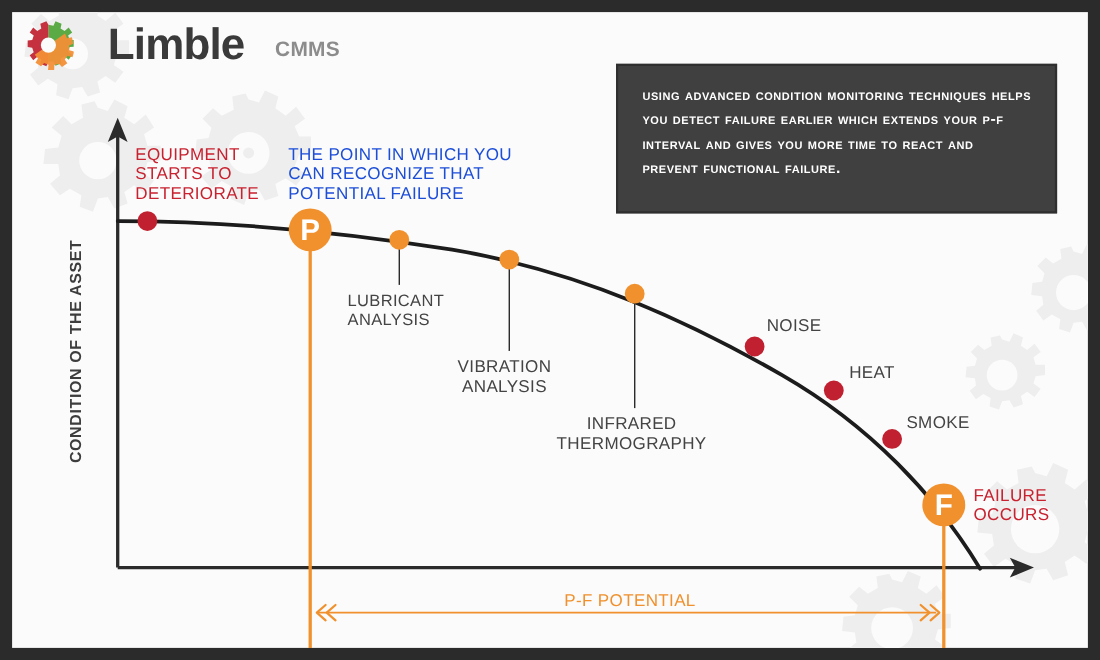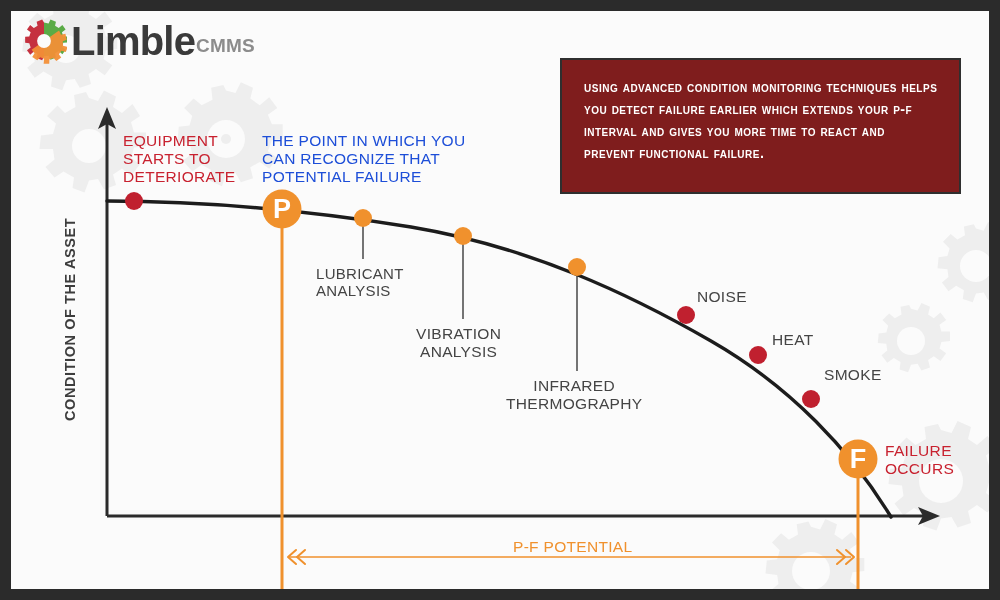"Limble" #logo { gap: none -> 27px }
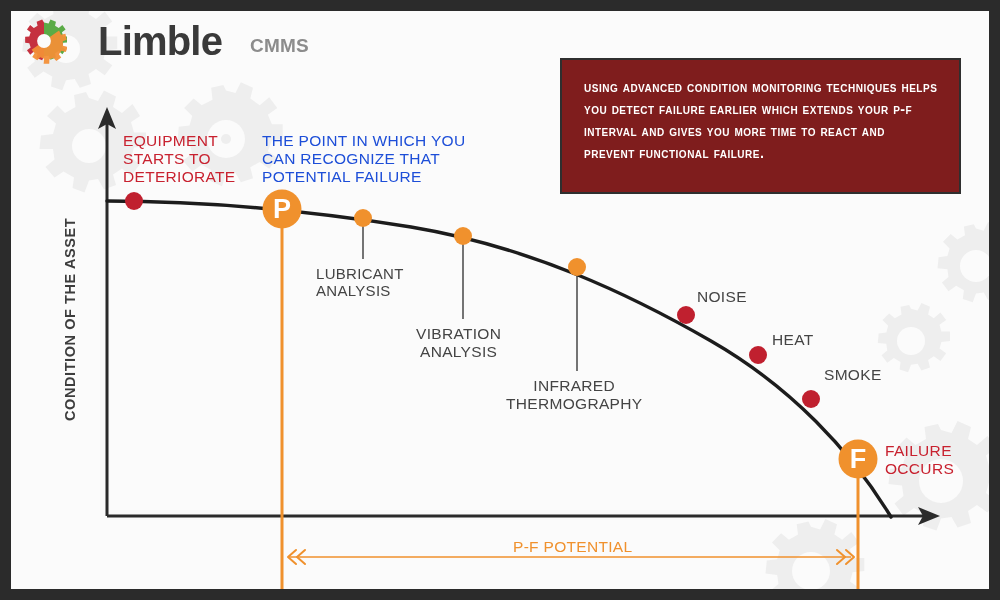"using advanced condition monitoring" #callout { background: #7f1d1d -> #404040 }
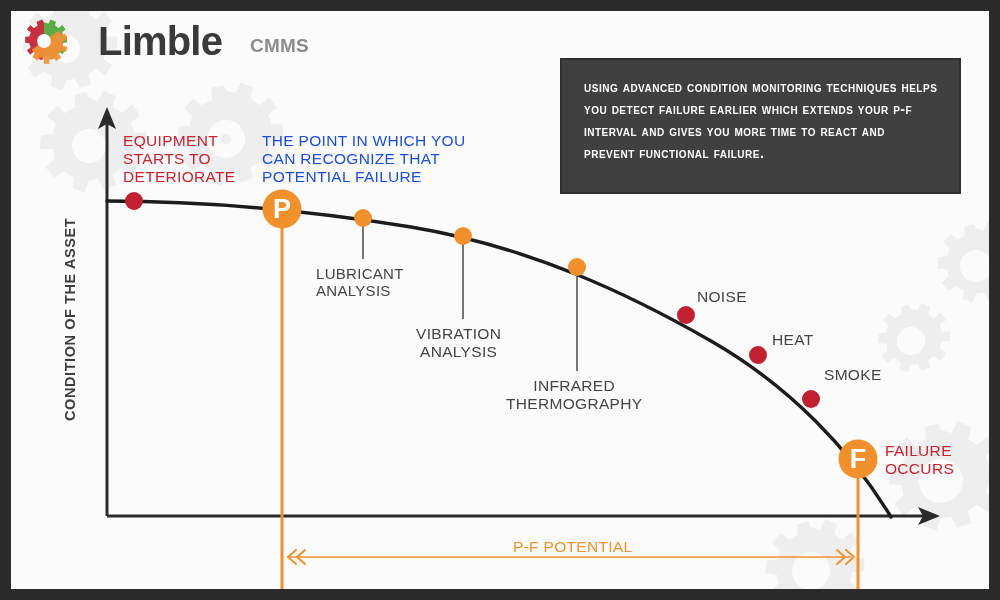"SMOKE" div.lbl { top: 355px -> 365px }
